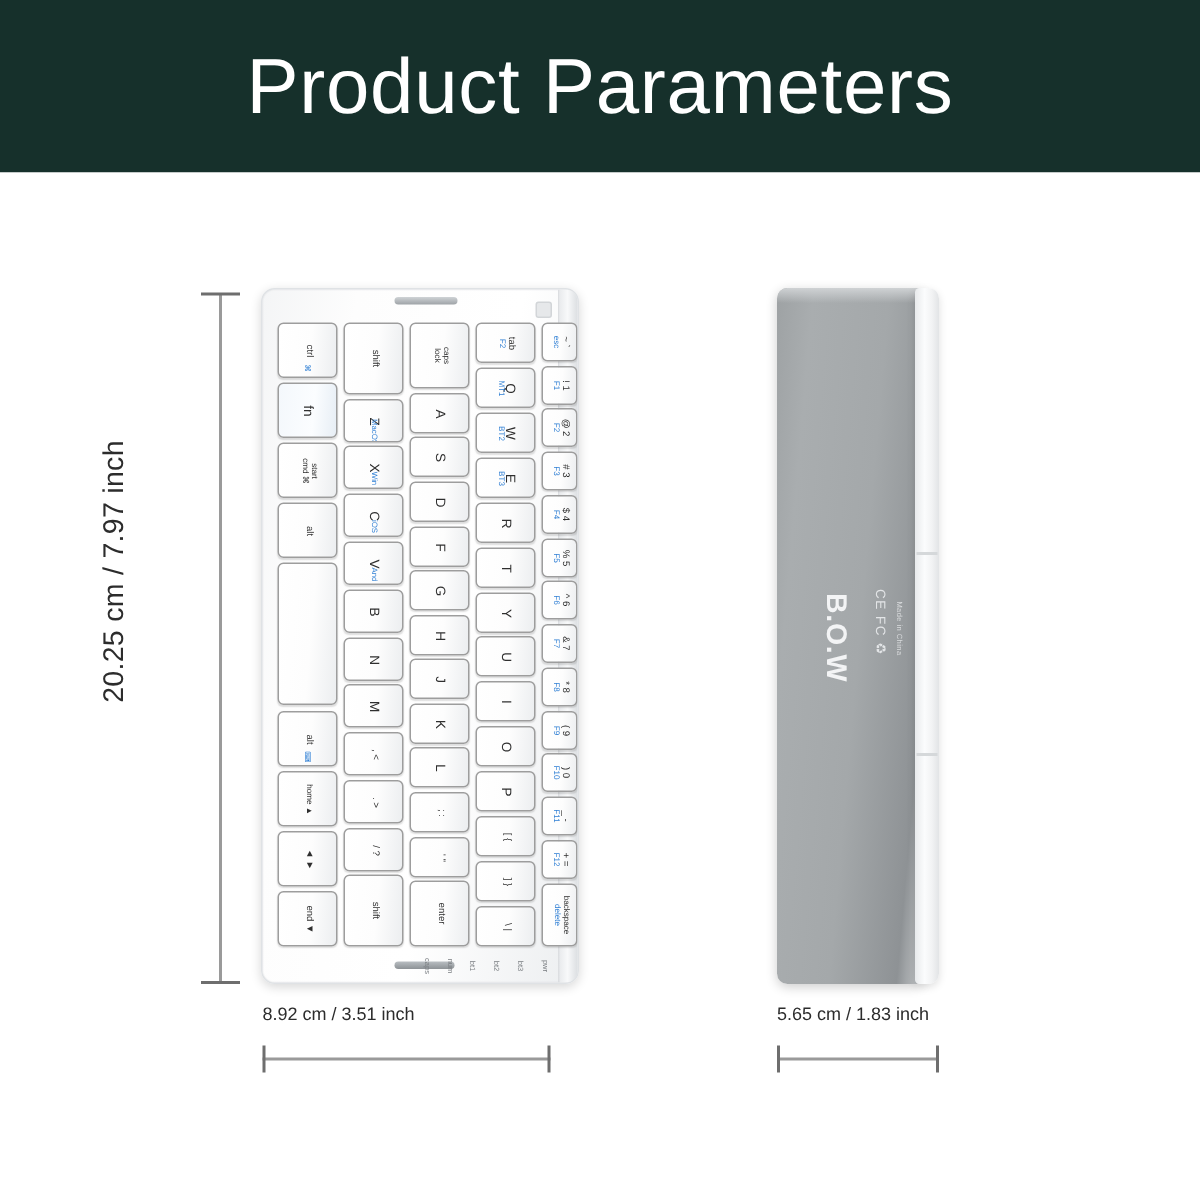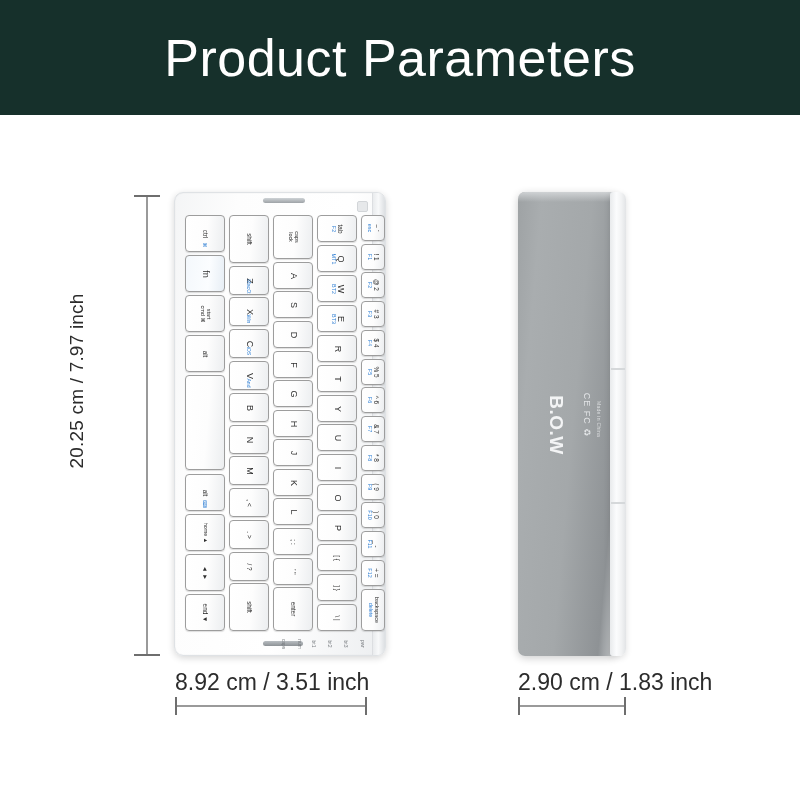"8.92 cm / 3.51 inch" .hdim-label { font-size: 23px -> 12px; text-align: right -> left }
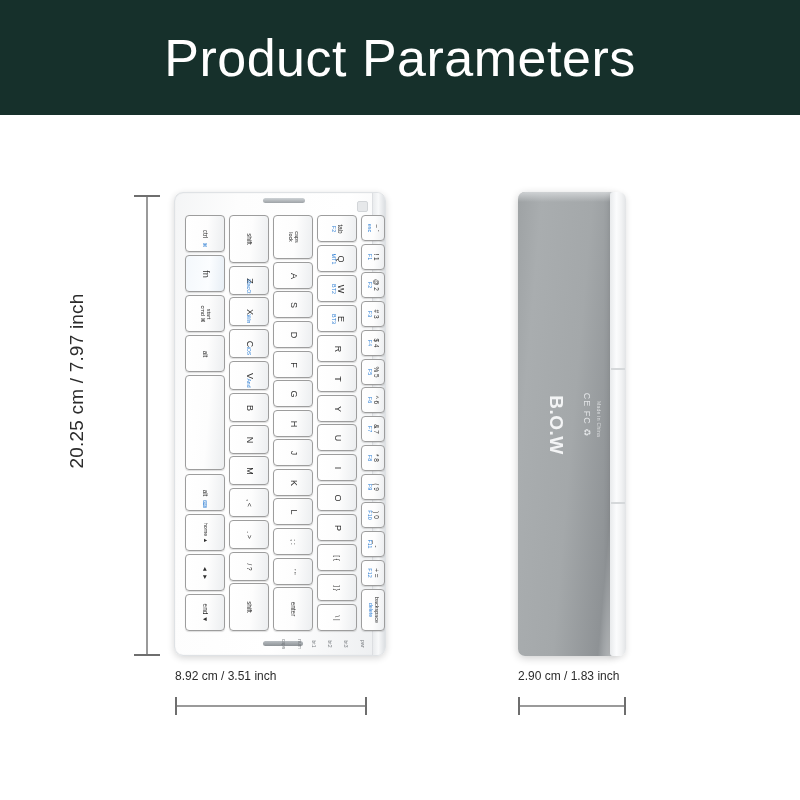"2.90 cm / 1.83 inch" div.hdim-label { text: 2.90 -> 5.65 }
